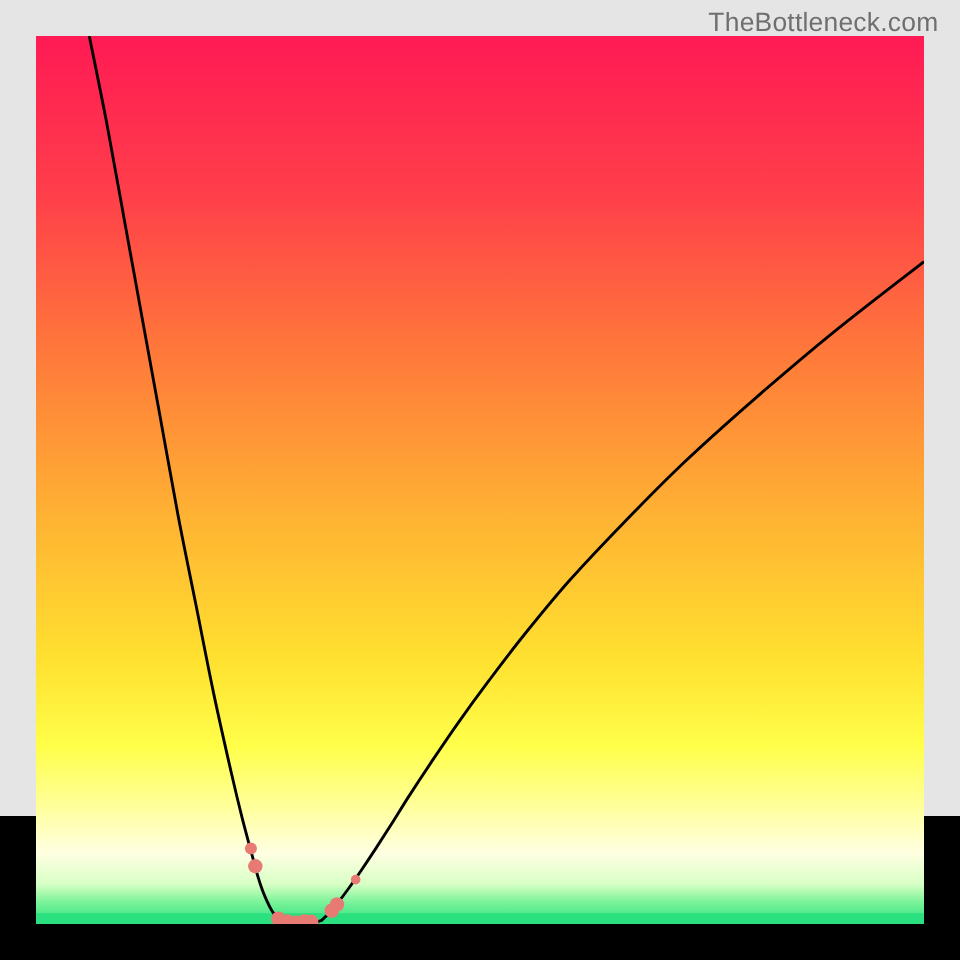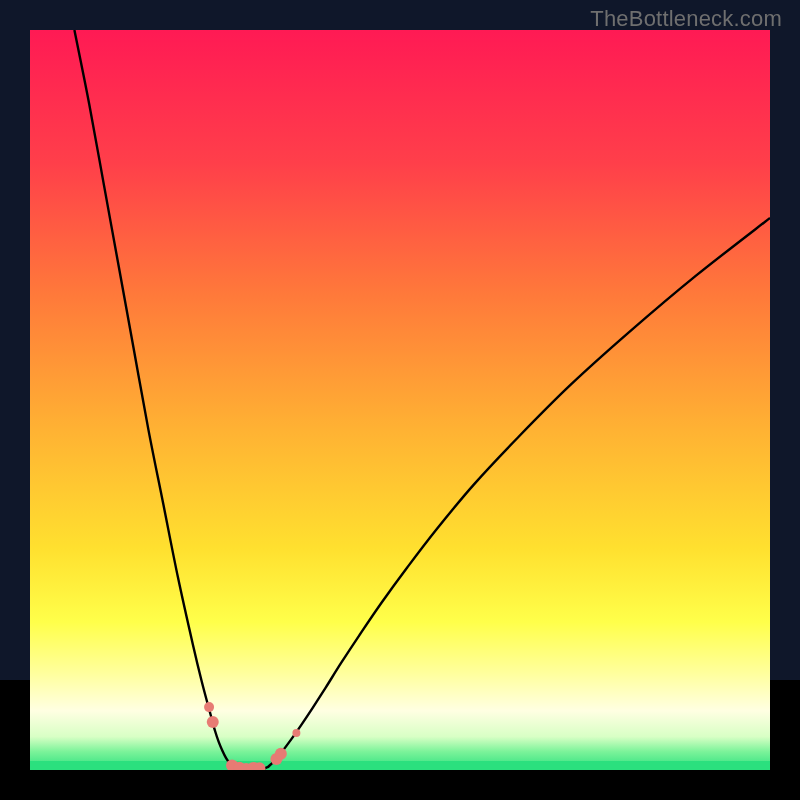"TheBottleneck.com" .frame { background: #0f172a -> #e5e5e5 }
